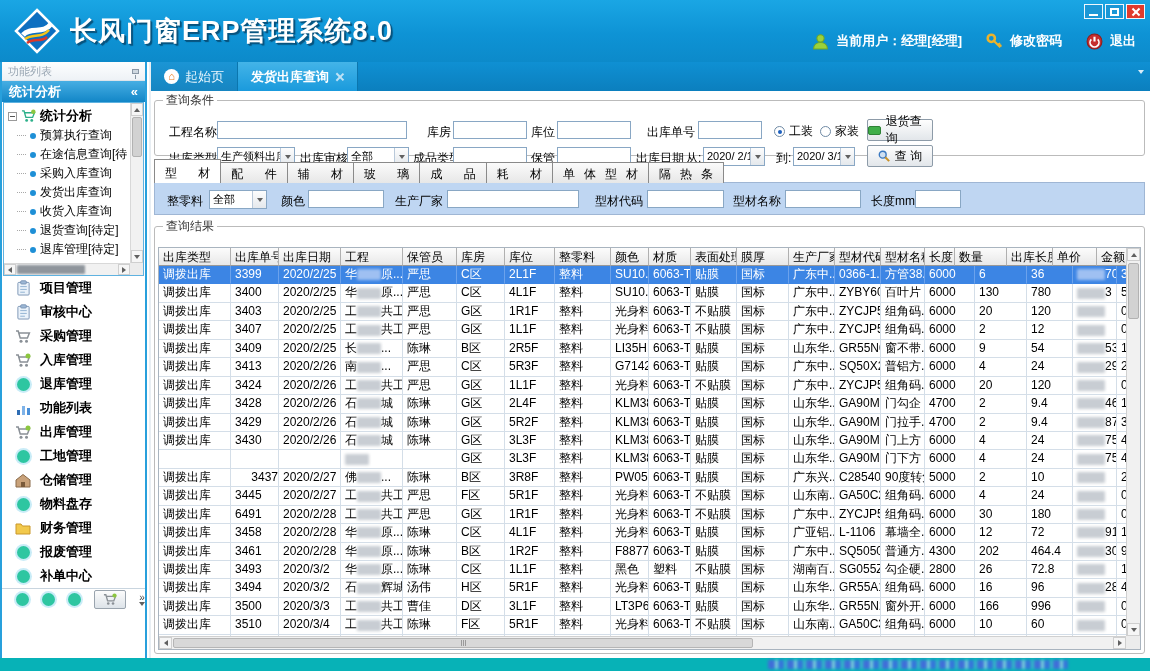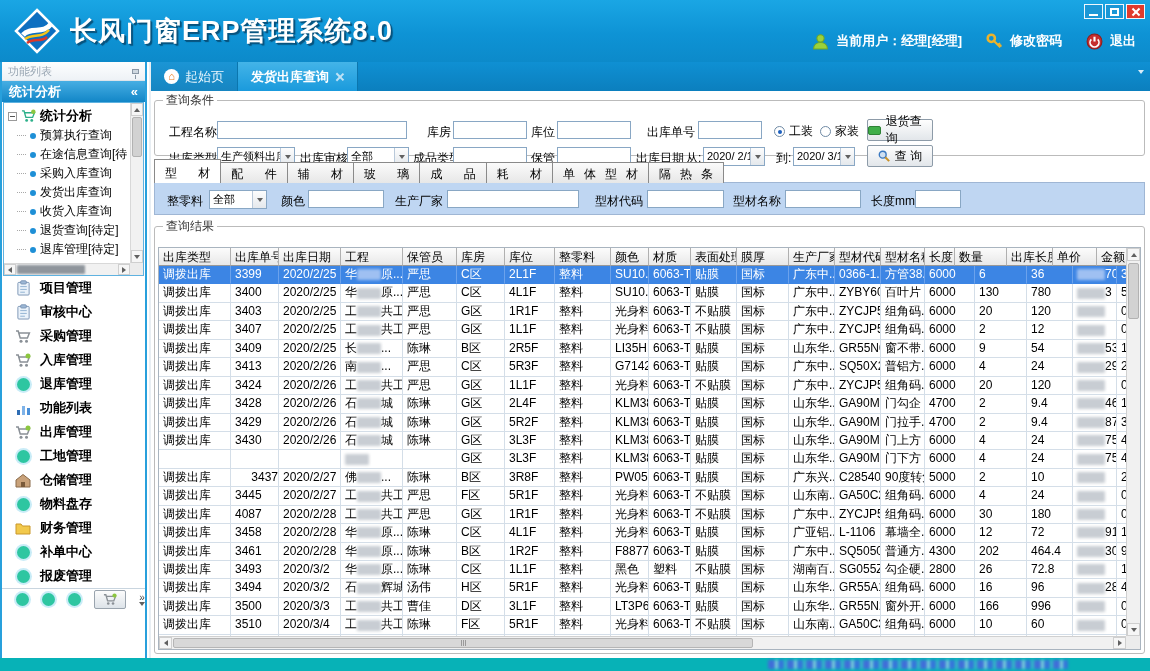"4087" div.gc { text: 4087 -> 6491 }
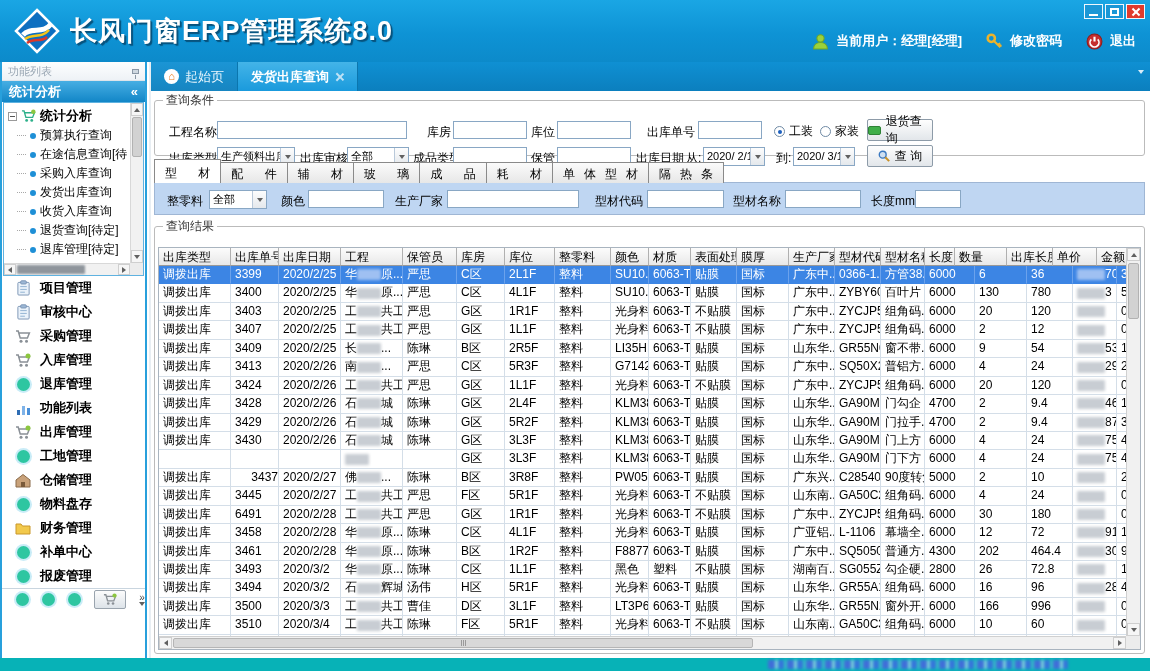"补单中心" div.menu-item { order: before "报废管理" -> after "报废管理" }
